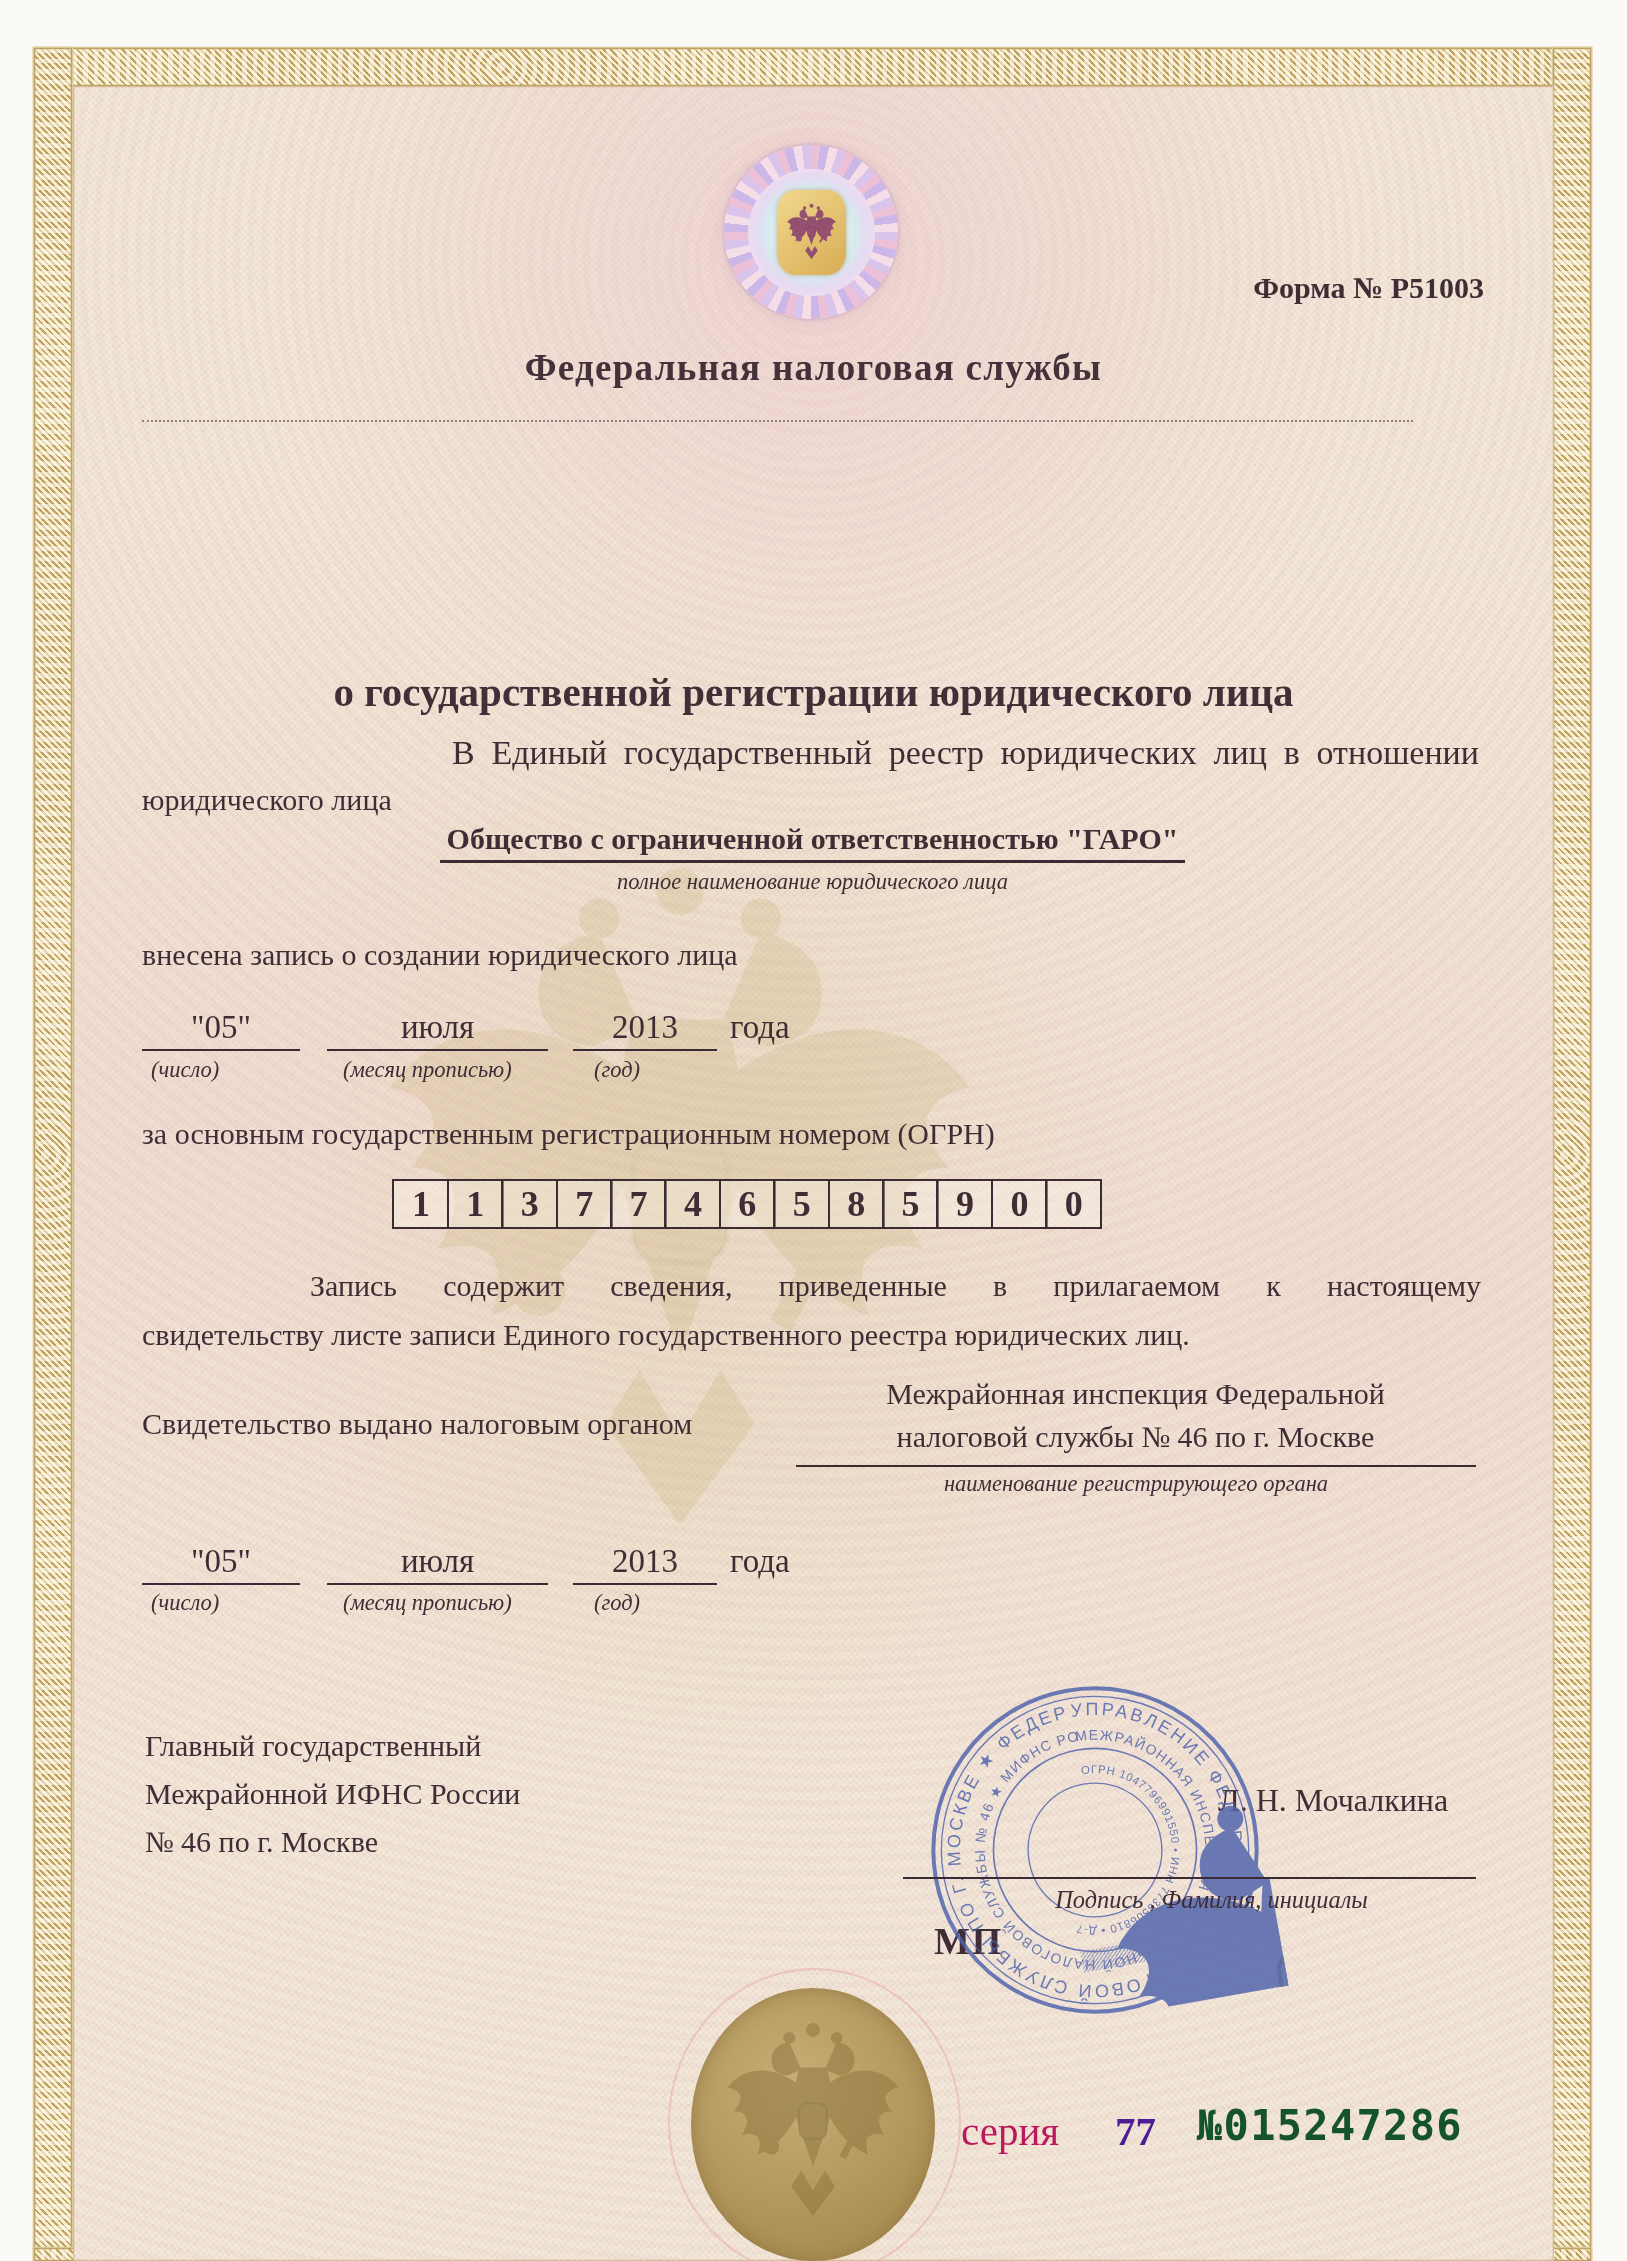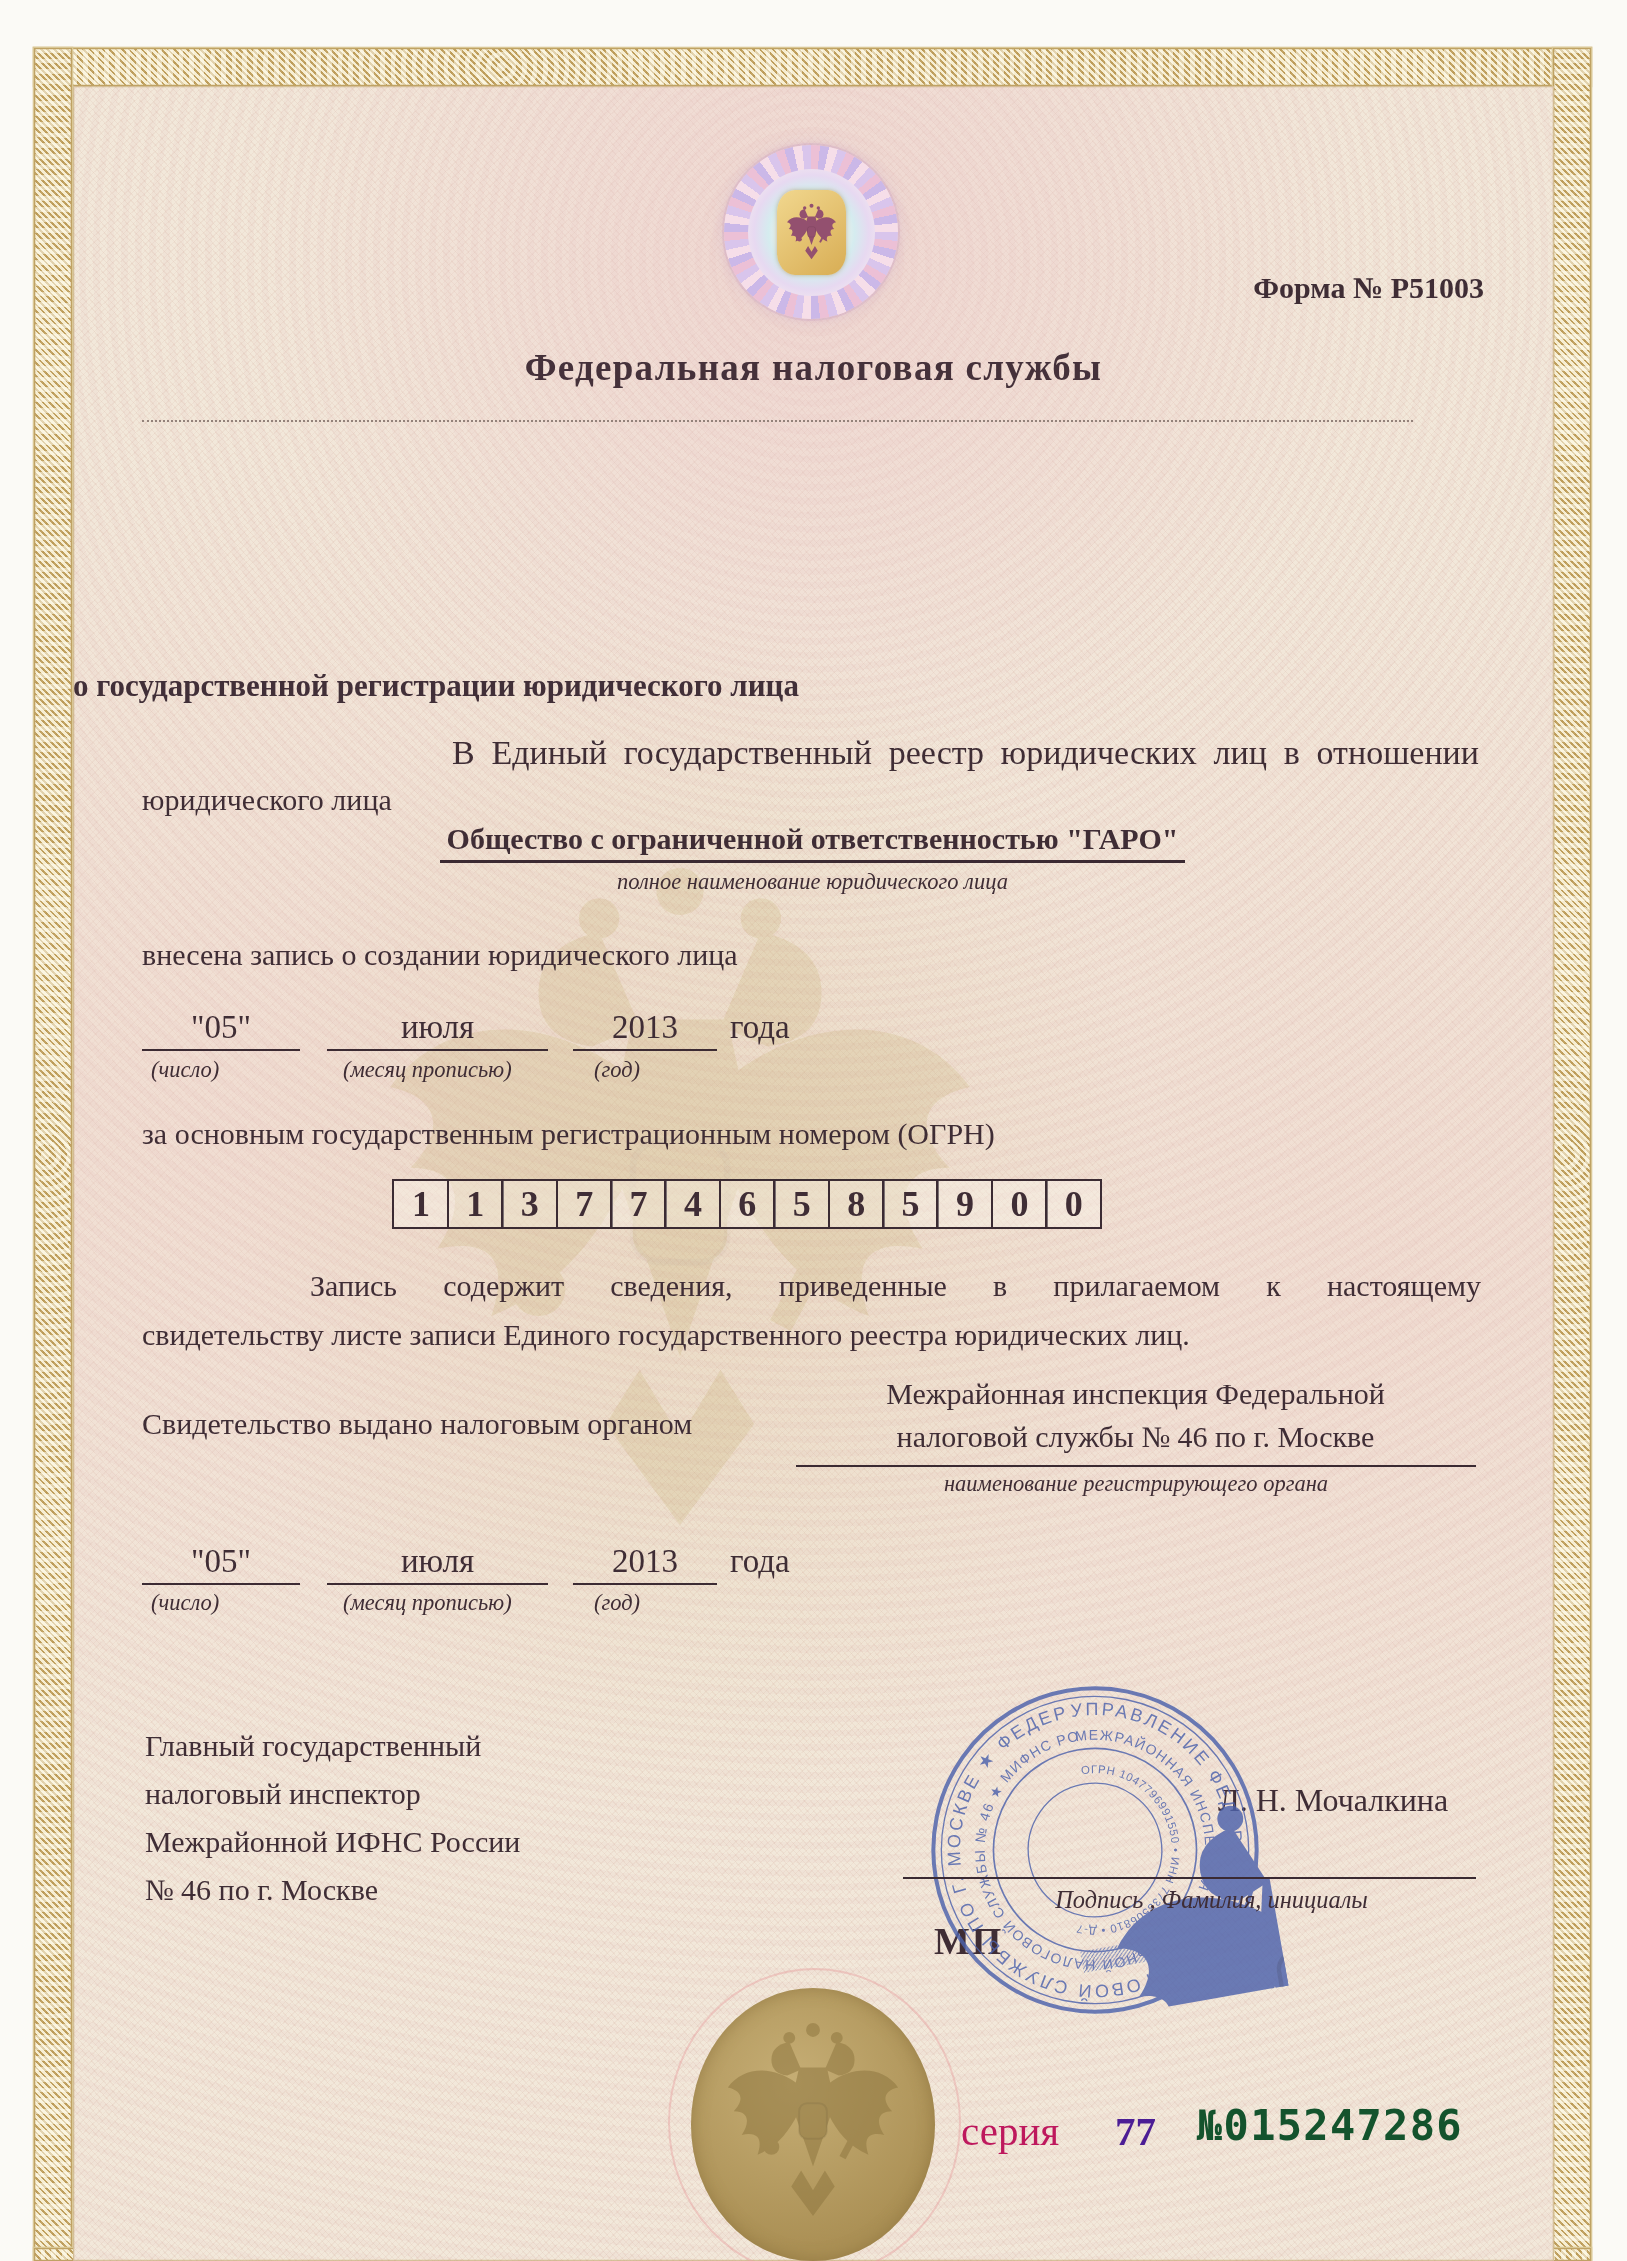"о государственной регистрации" .subtitle { font-size: 31px -> 41px; text-align: none -> center }
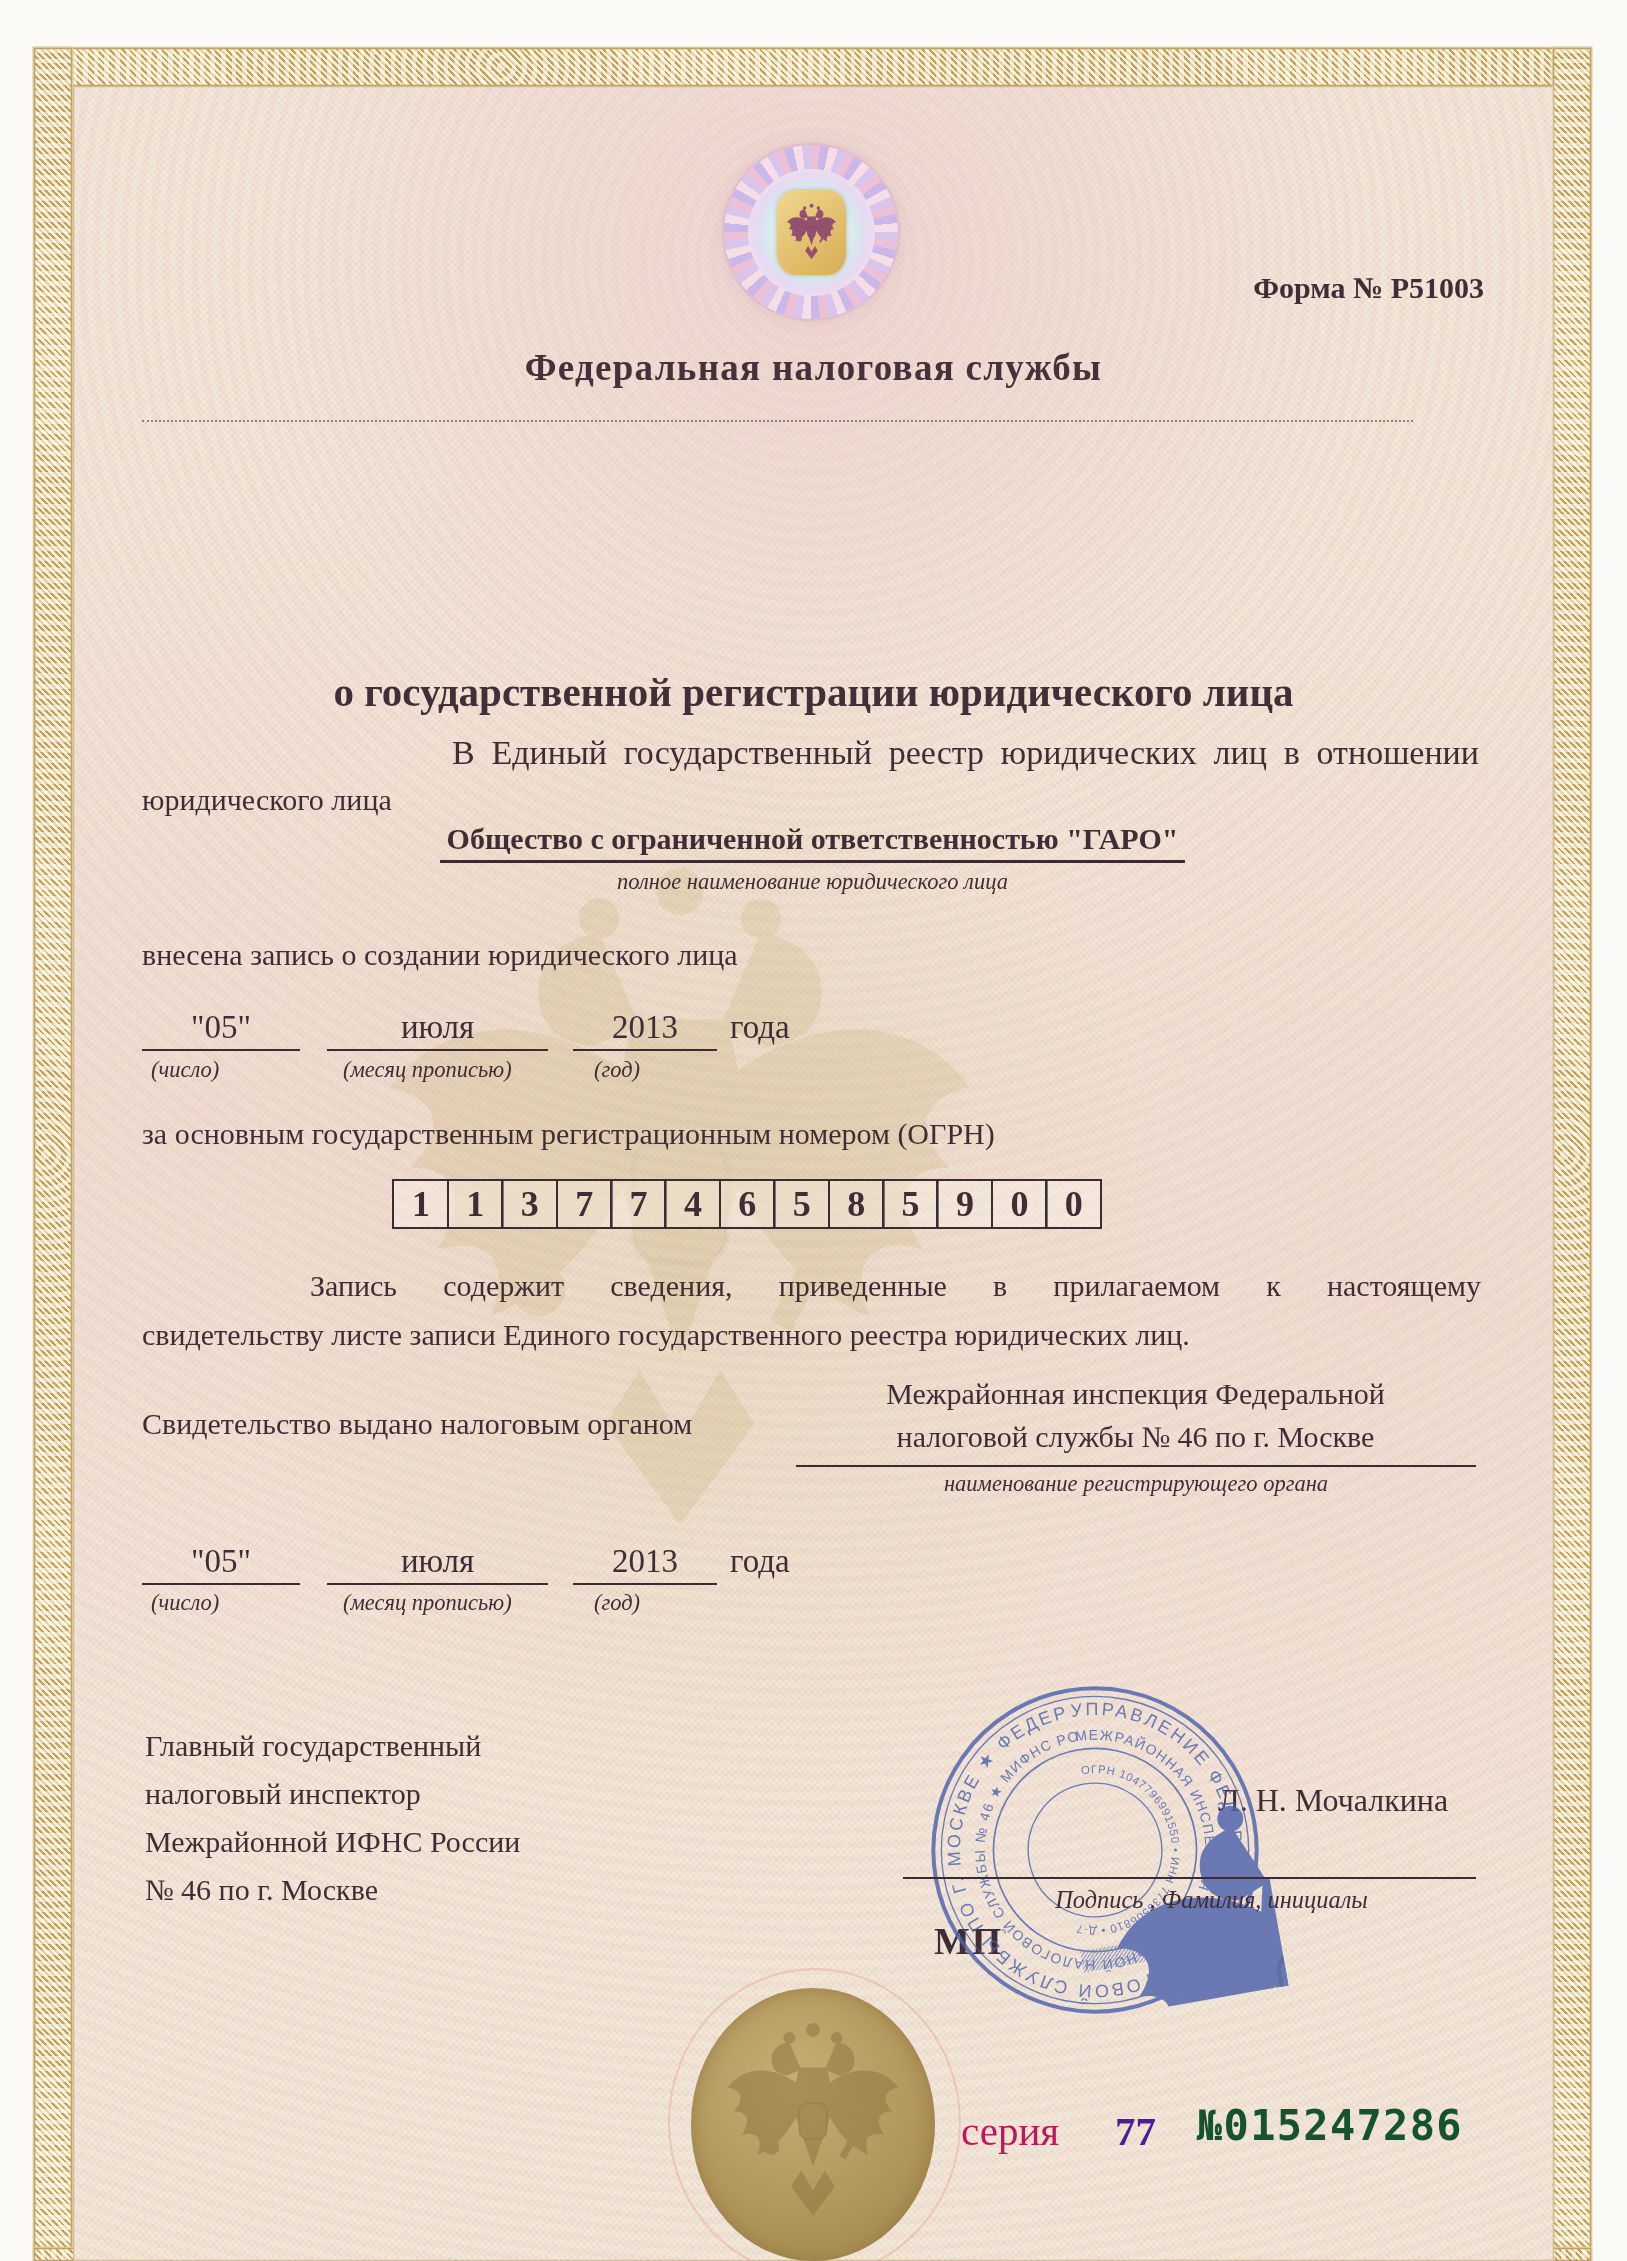"налоговый инспектор" div { html: <div>налоговый инспектор</div> -> none }
